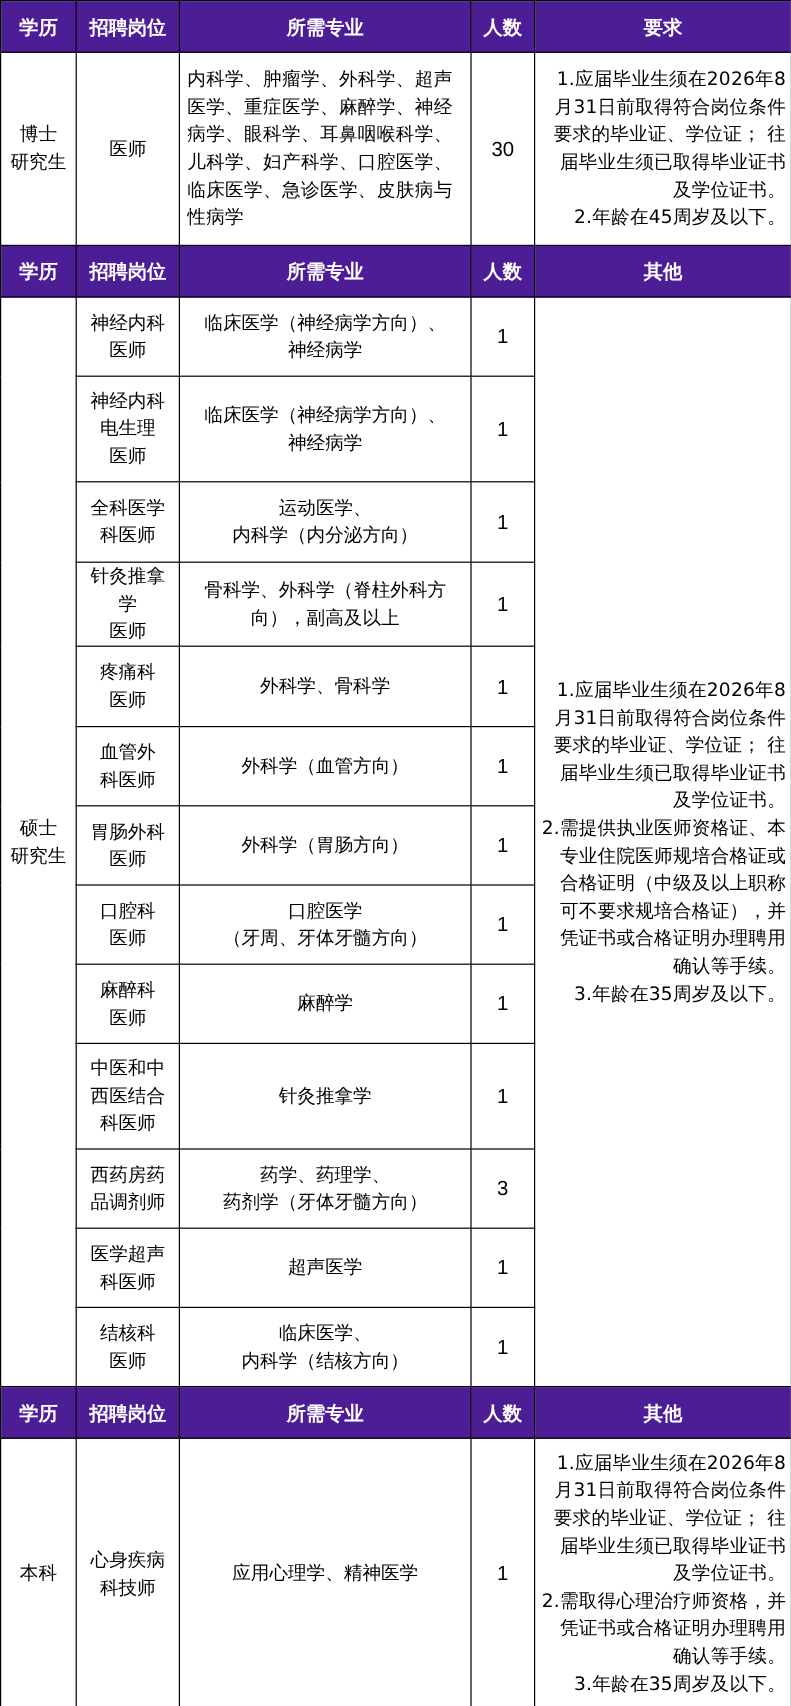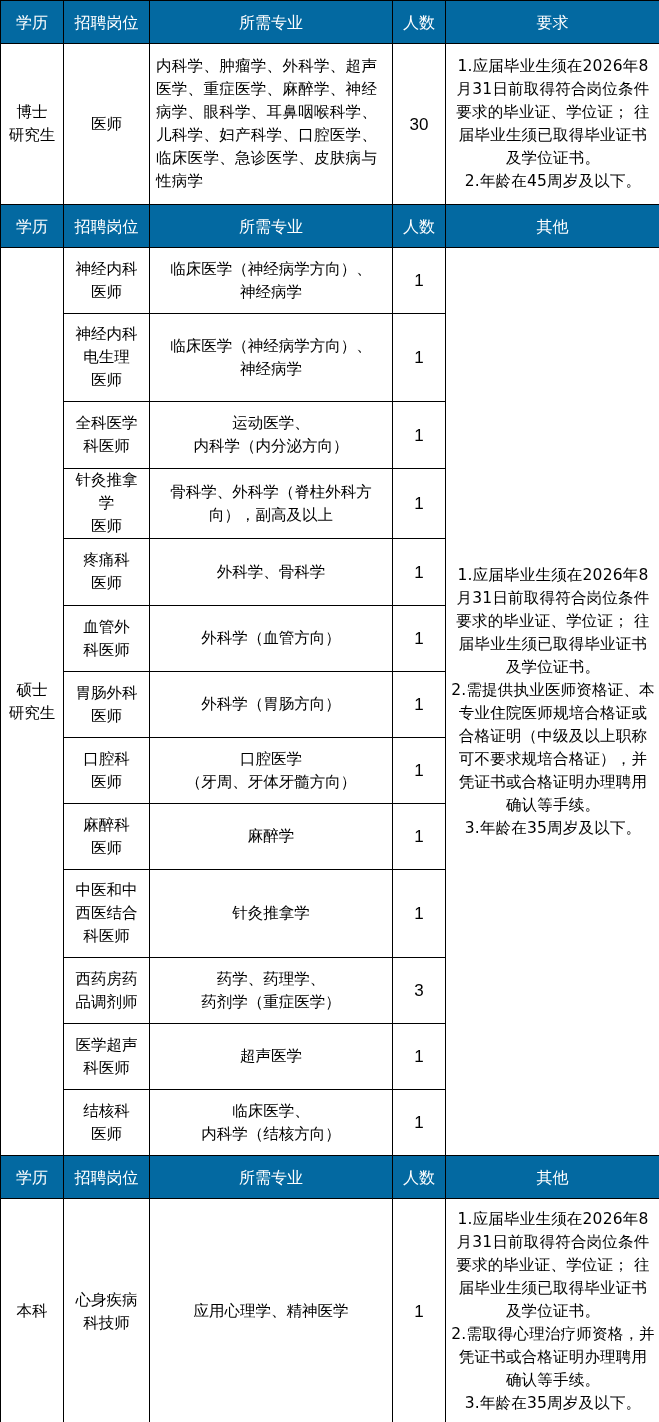"学历" th { background: #0369a1 -> #4c1d95; font-weight: normal -> bold }
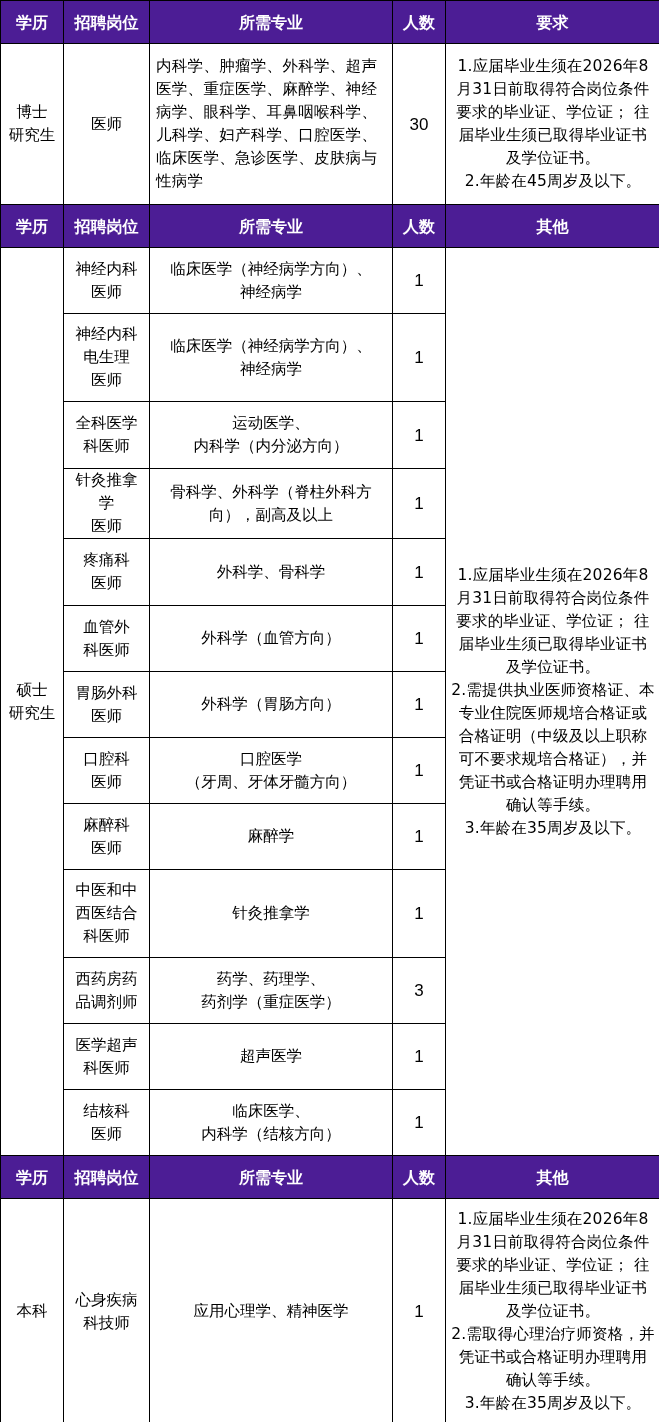"1.应届毕业生须在2026年8月31日前取得符合岗位条件要求的毕业证、学位证；" td.req { text-align: center -> right }
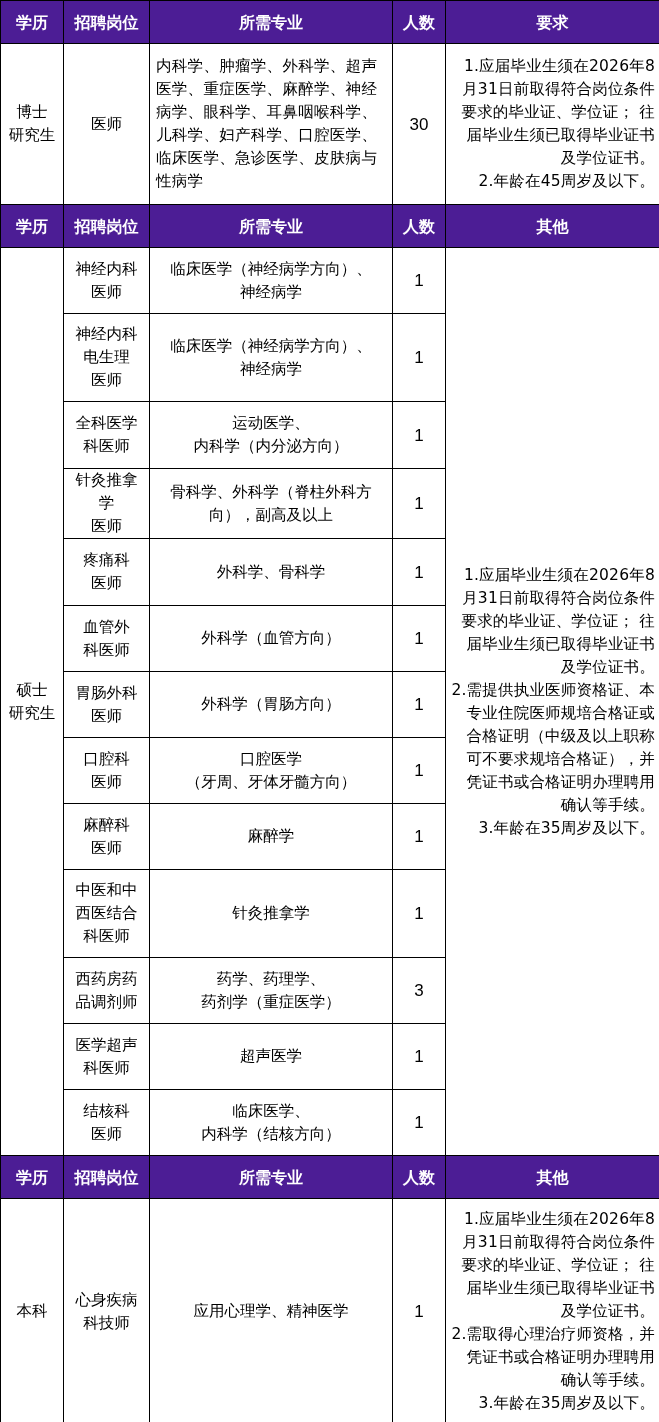"药学、药理学、" td.pre { text: 重症医学 -> 牙体牙髓方向 }
